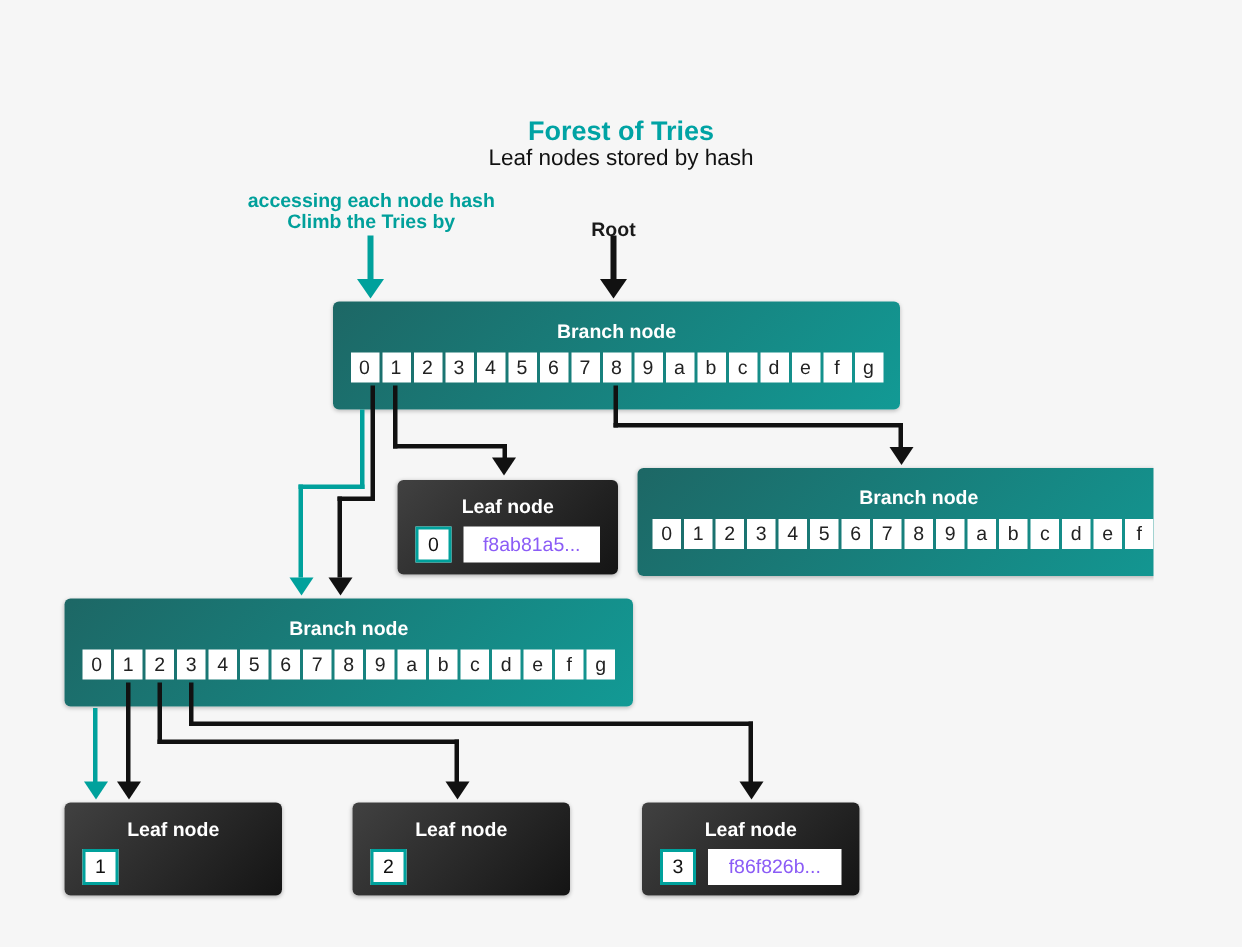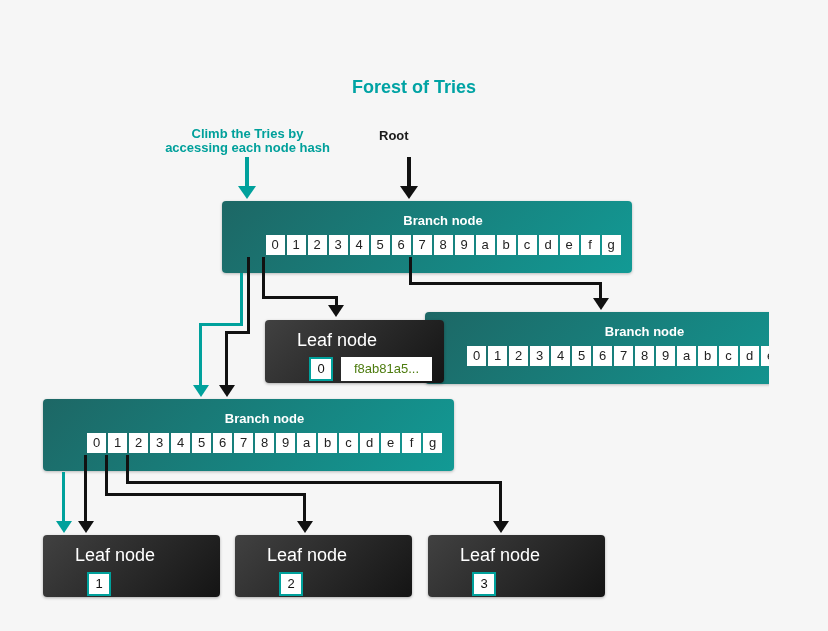"Leaf nodes stored by hash" div.page-subtitle { html: none -> <div>Leaf nodes stored by hash</div> }
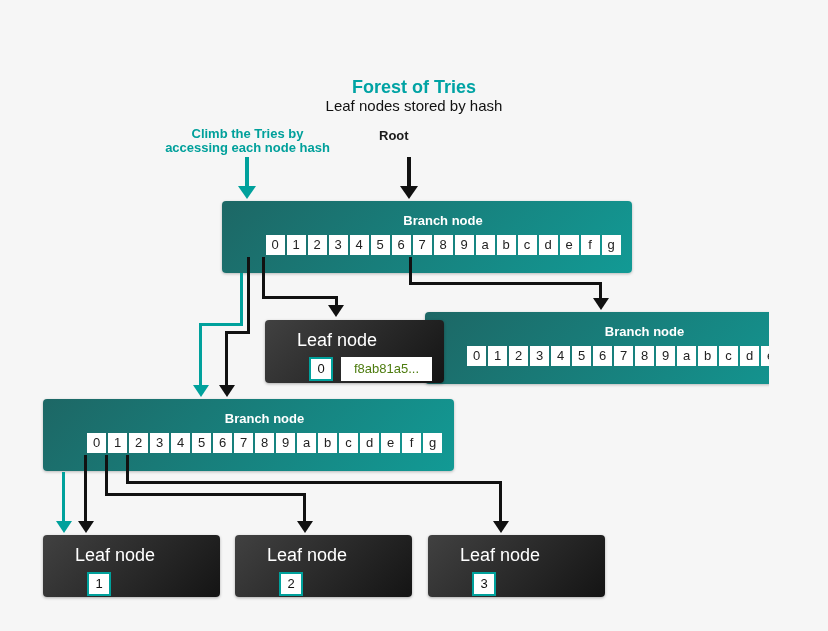"Climb the Tries by" div { order: before "accessing each node hash" -> after "accessing each node hash" }
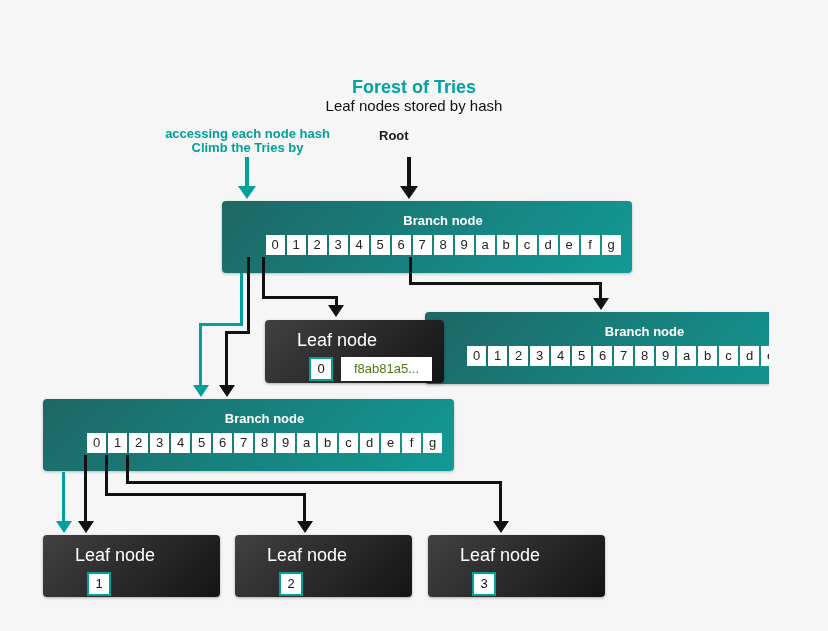"Root" .root-label { text-align: none -> center; top: 93px -> 110px }
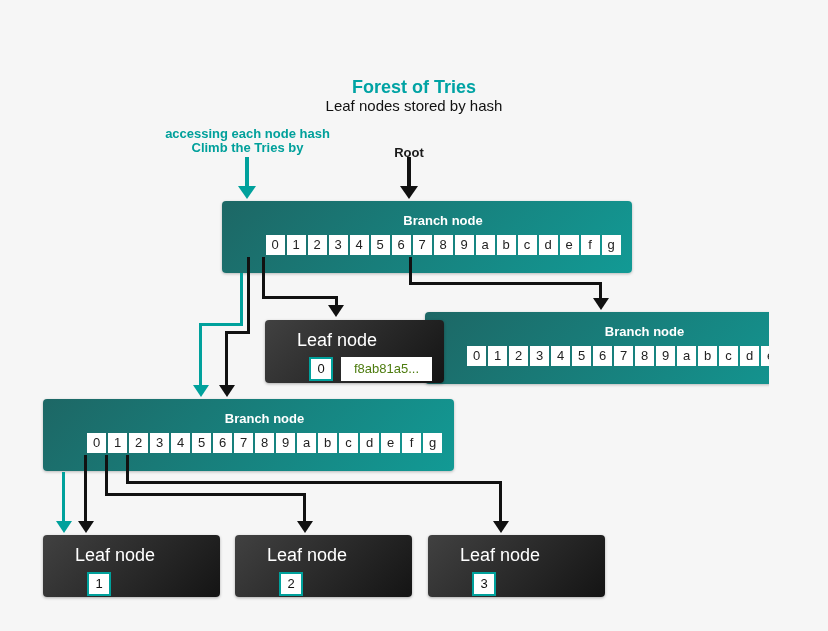"Branch node" .node { padding-left: 32px -> none }
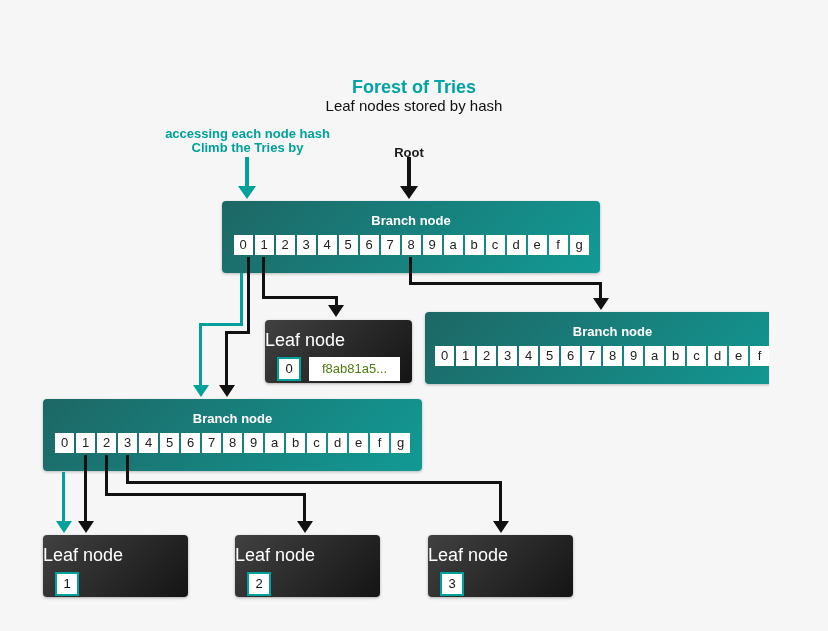"Leaf node" .leaf-title { font-size: 18px -> 13px; font-weight: normal -> bold; text-align: left -> center }
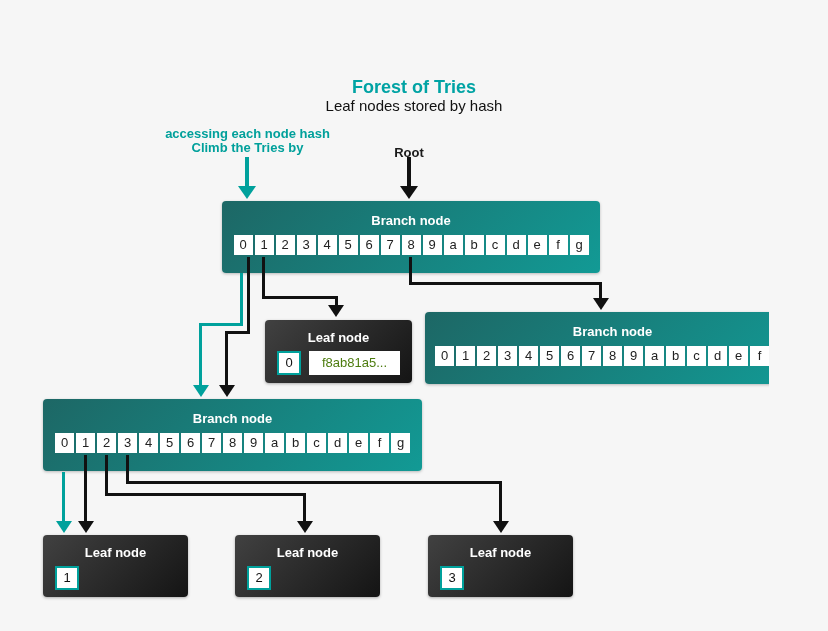"f8ab81a5..." .hash { color: #4d7c0f -> #8b5cf6 }
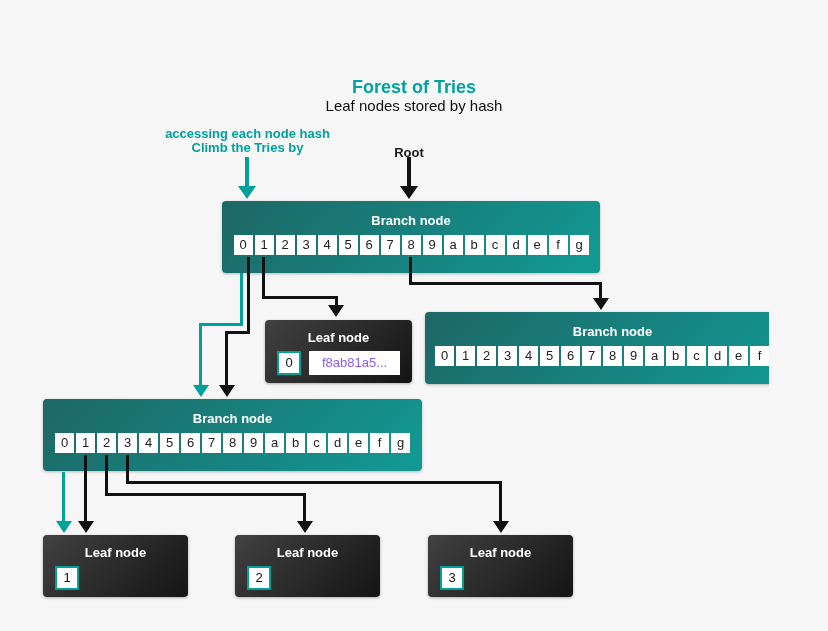"f86f826b..." div.hash { html: none -> <div>f86f826b...</div> }
